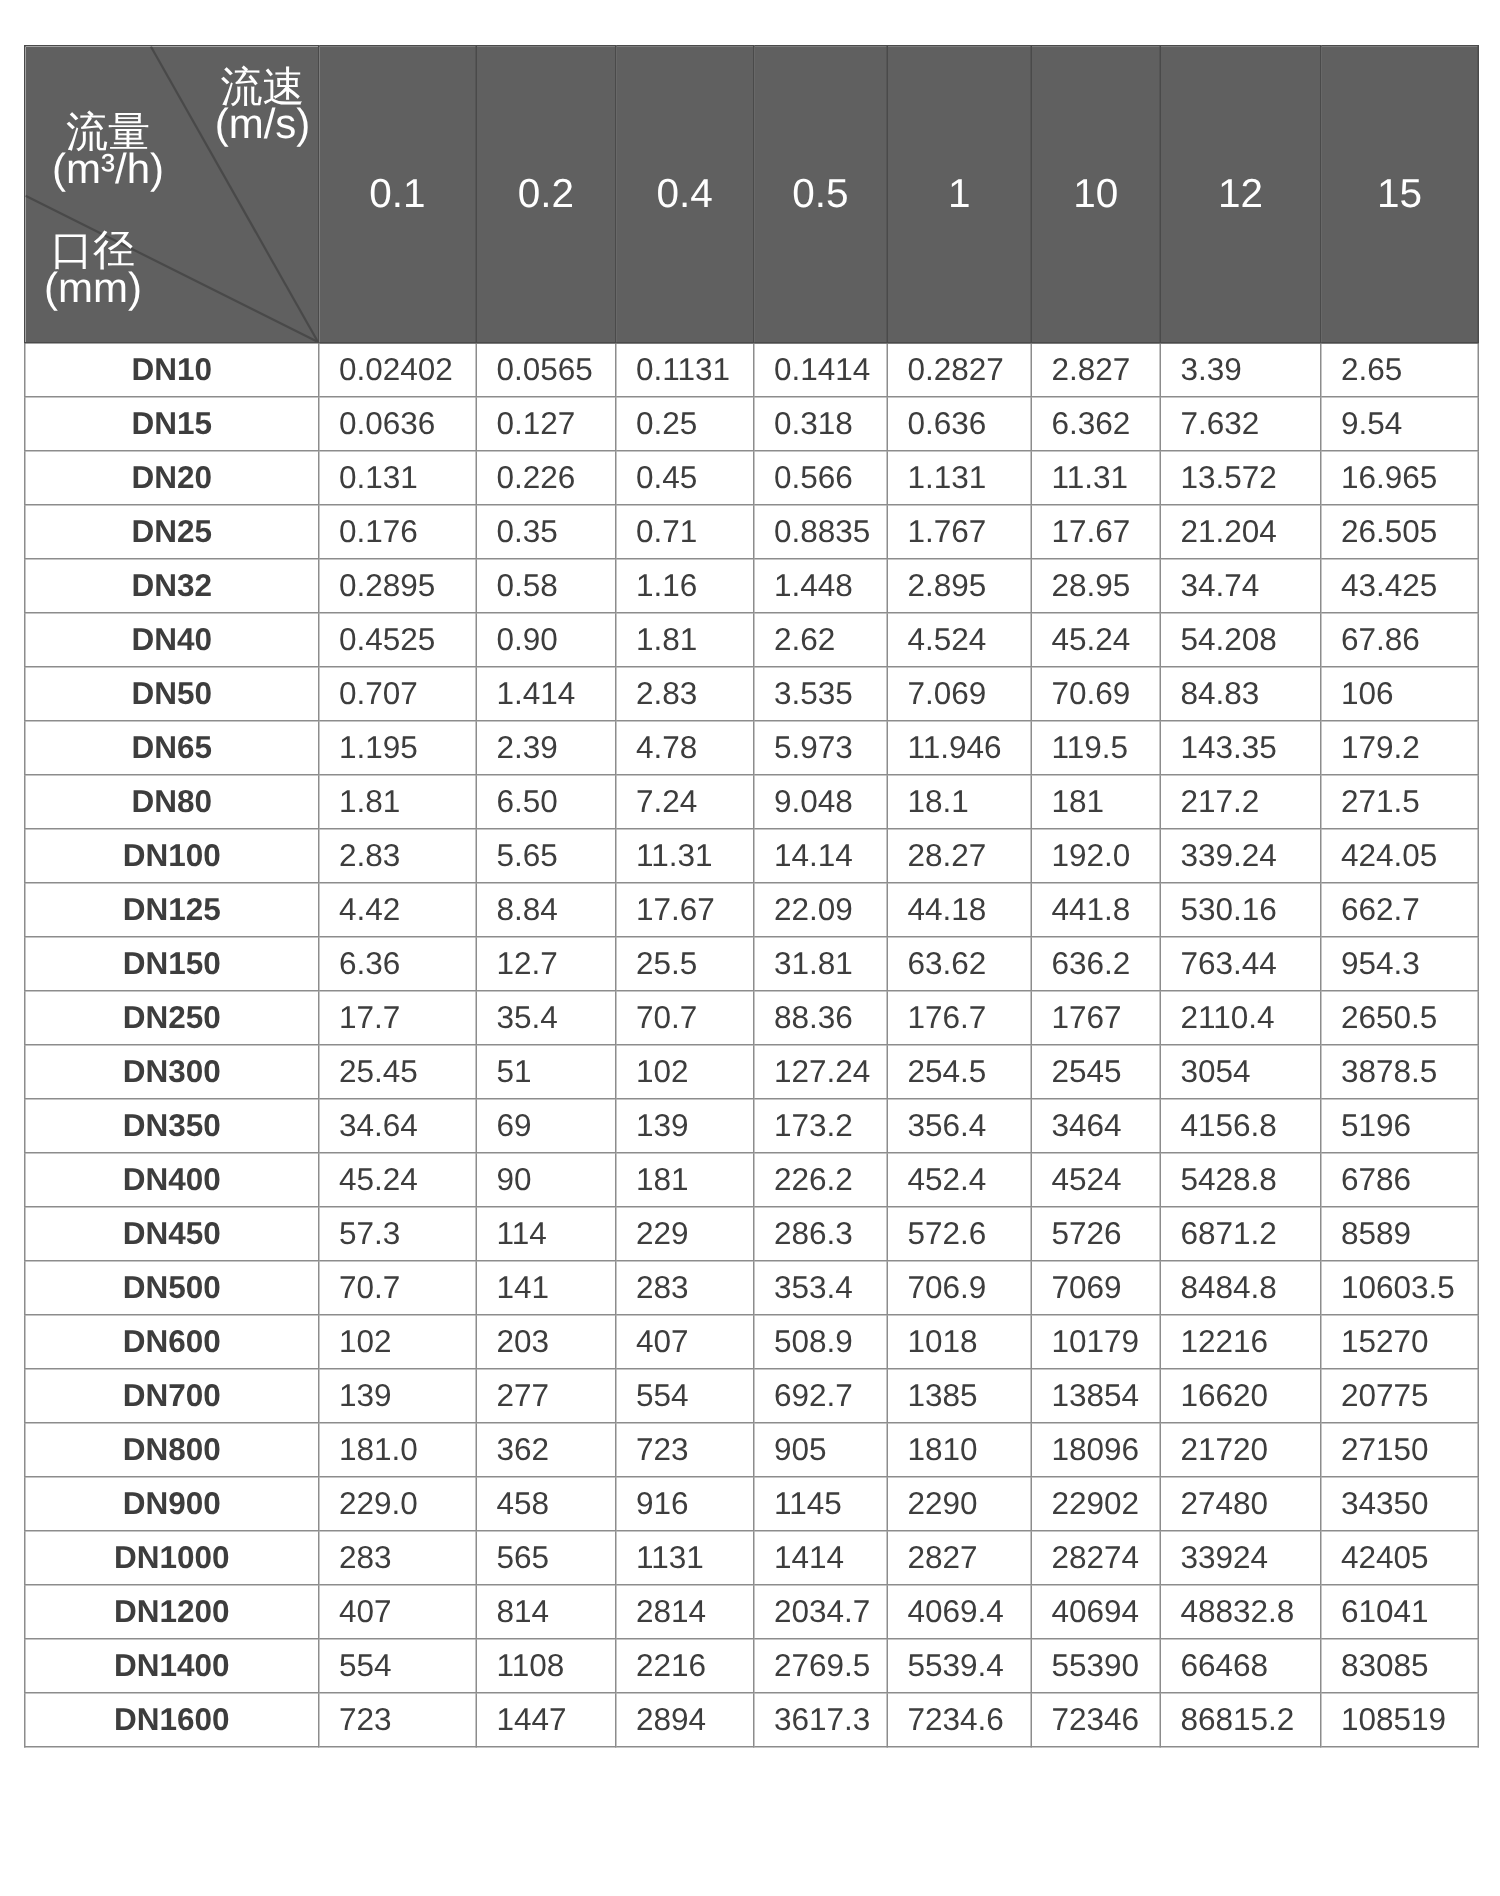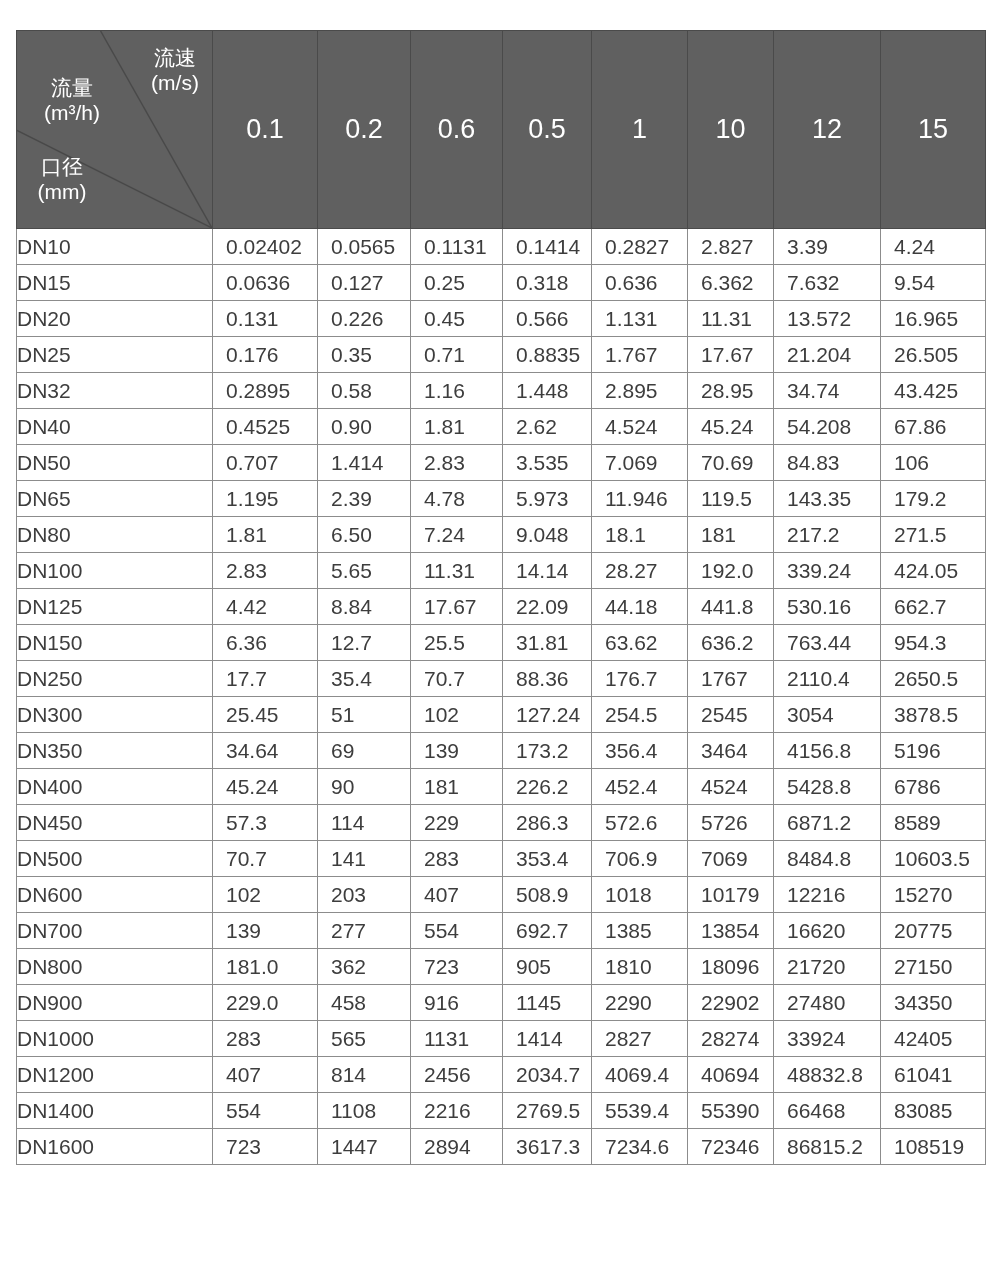"流速" th.corner .blk { font-size: 21px -> 28px }
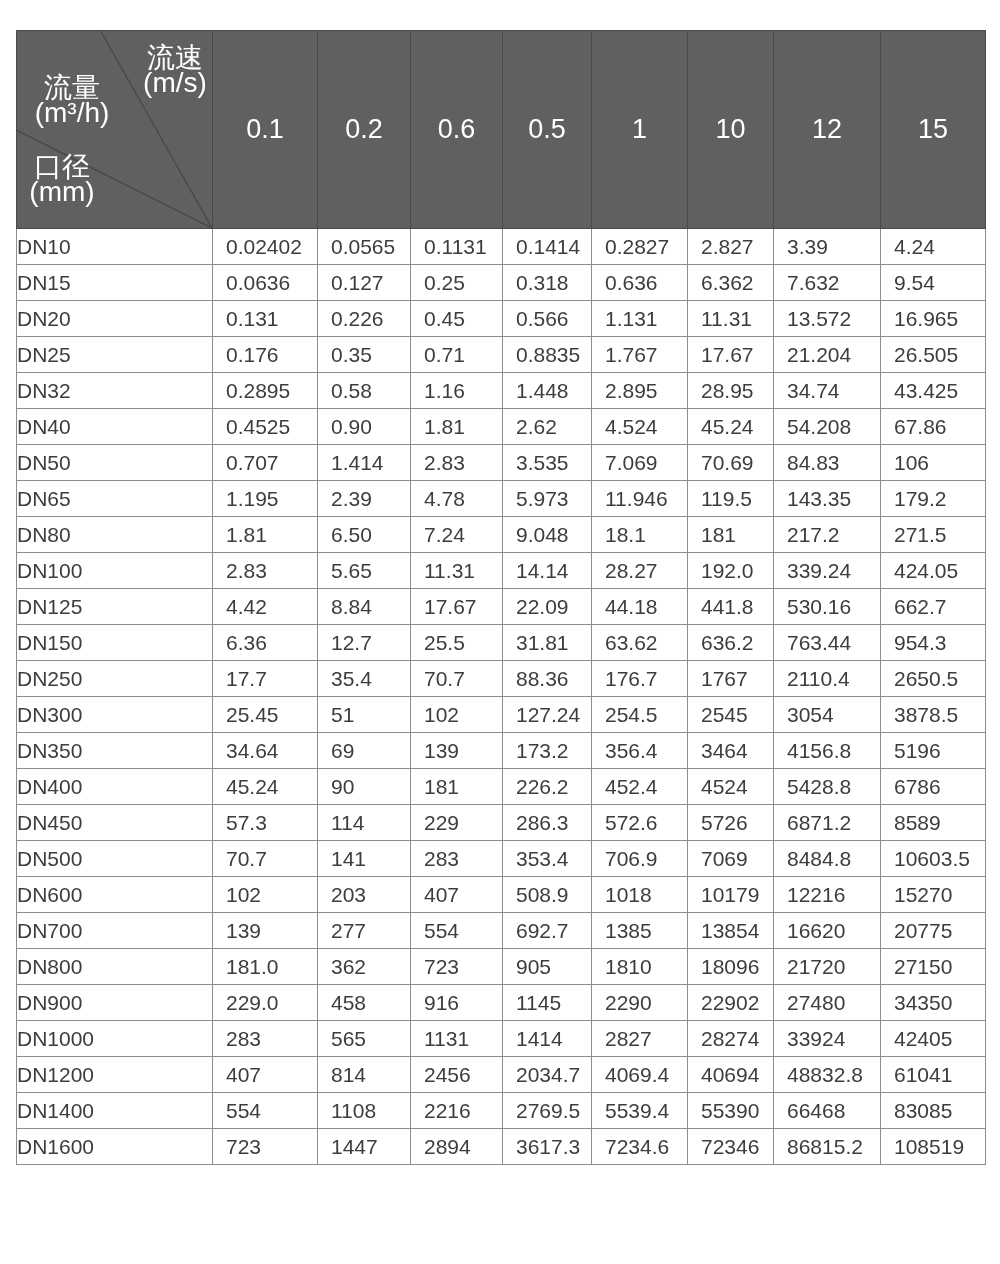"0.6" th { text: 0.6 -> 0.4 }
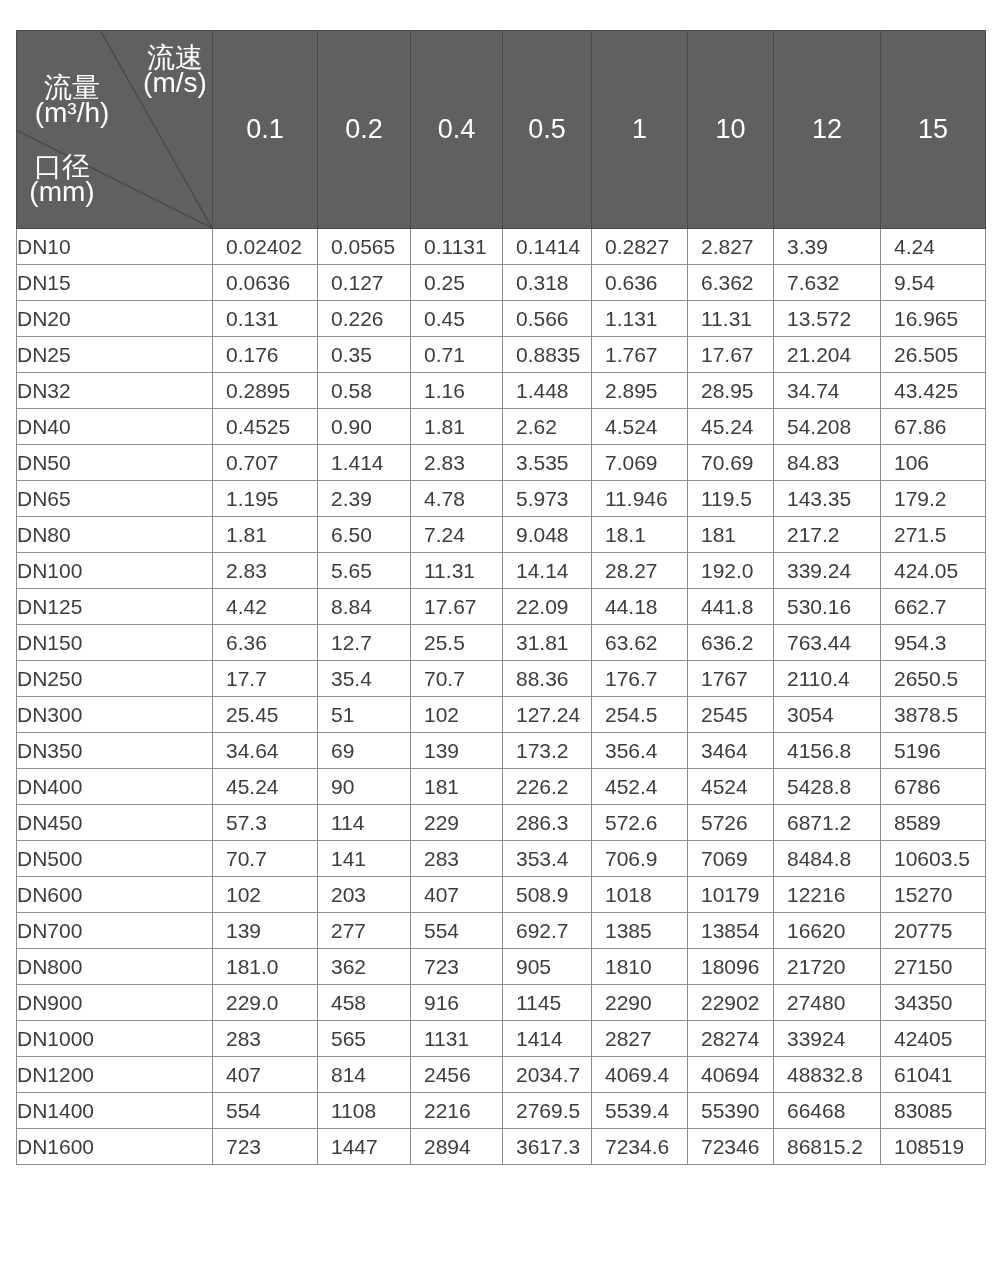"DN10" tbody th { font-weight: none -> bold; text-align: left -> center }
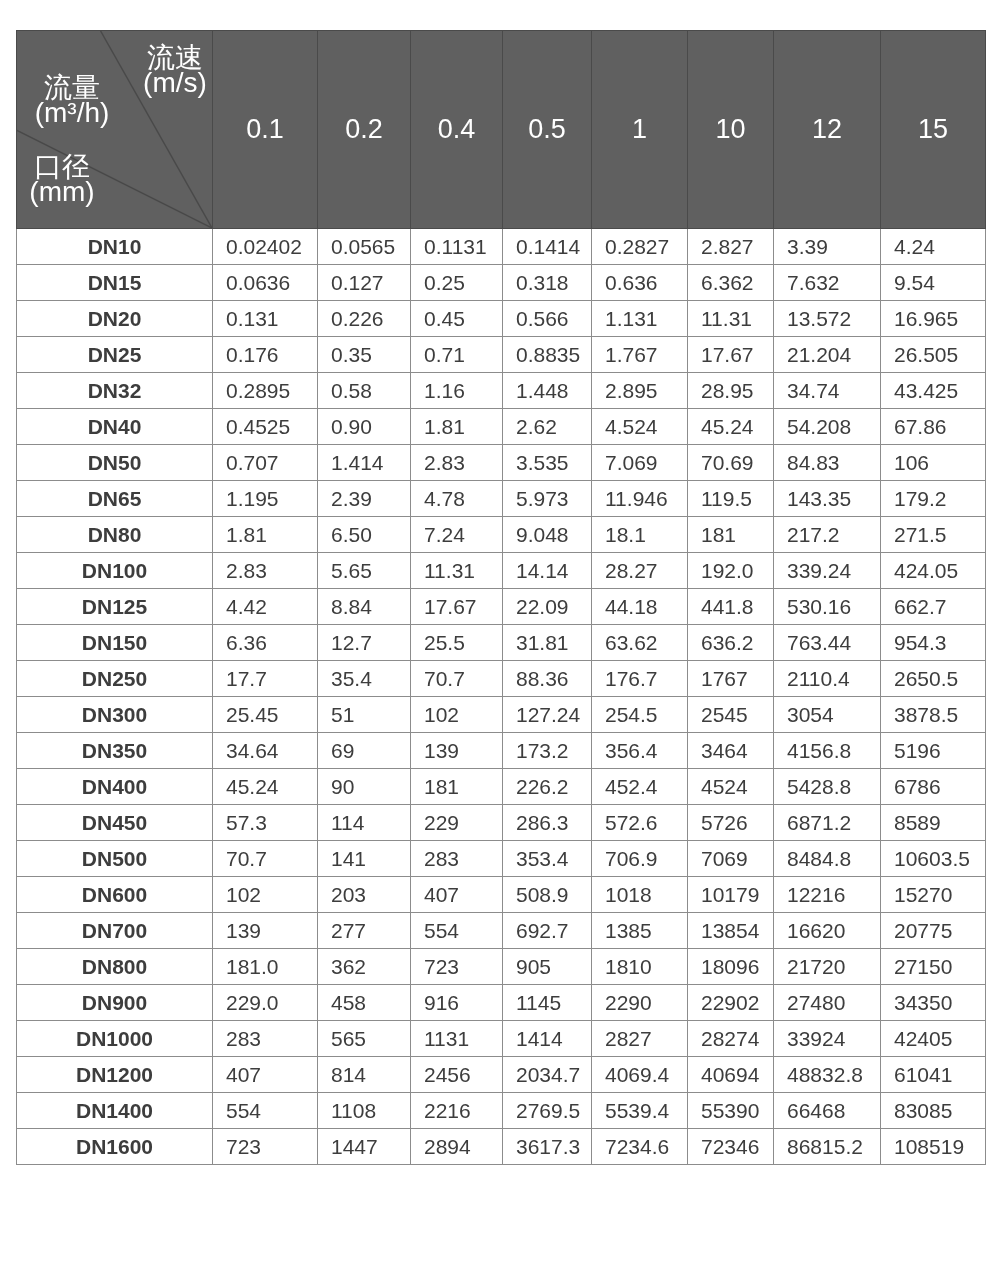"4.24" td { text: 4.24 -> 2.65 }
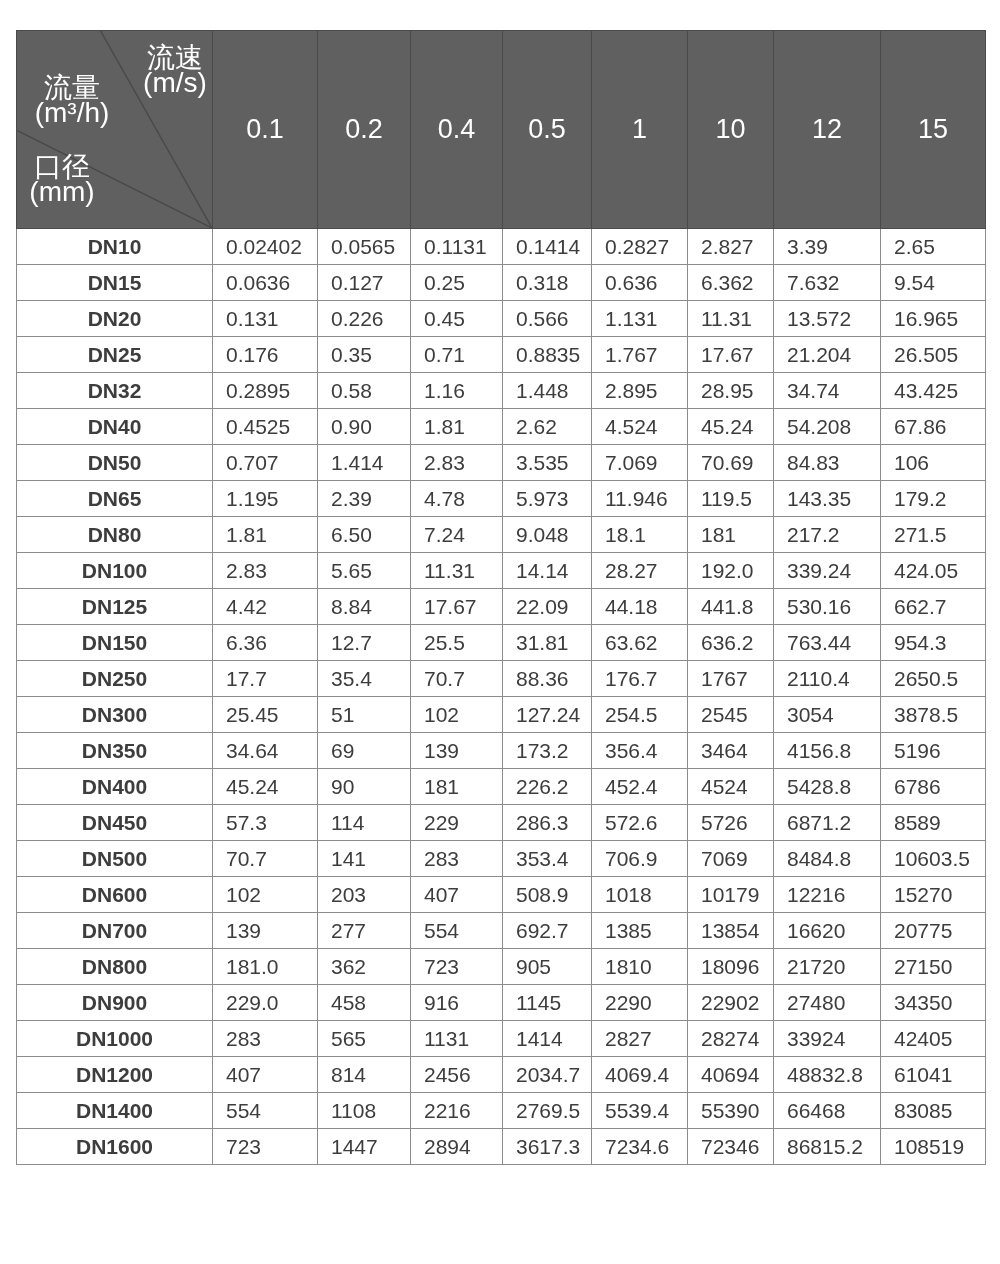"2456" td { text: 2456 -> 2814 }
